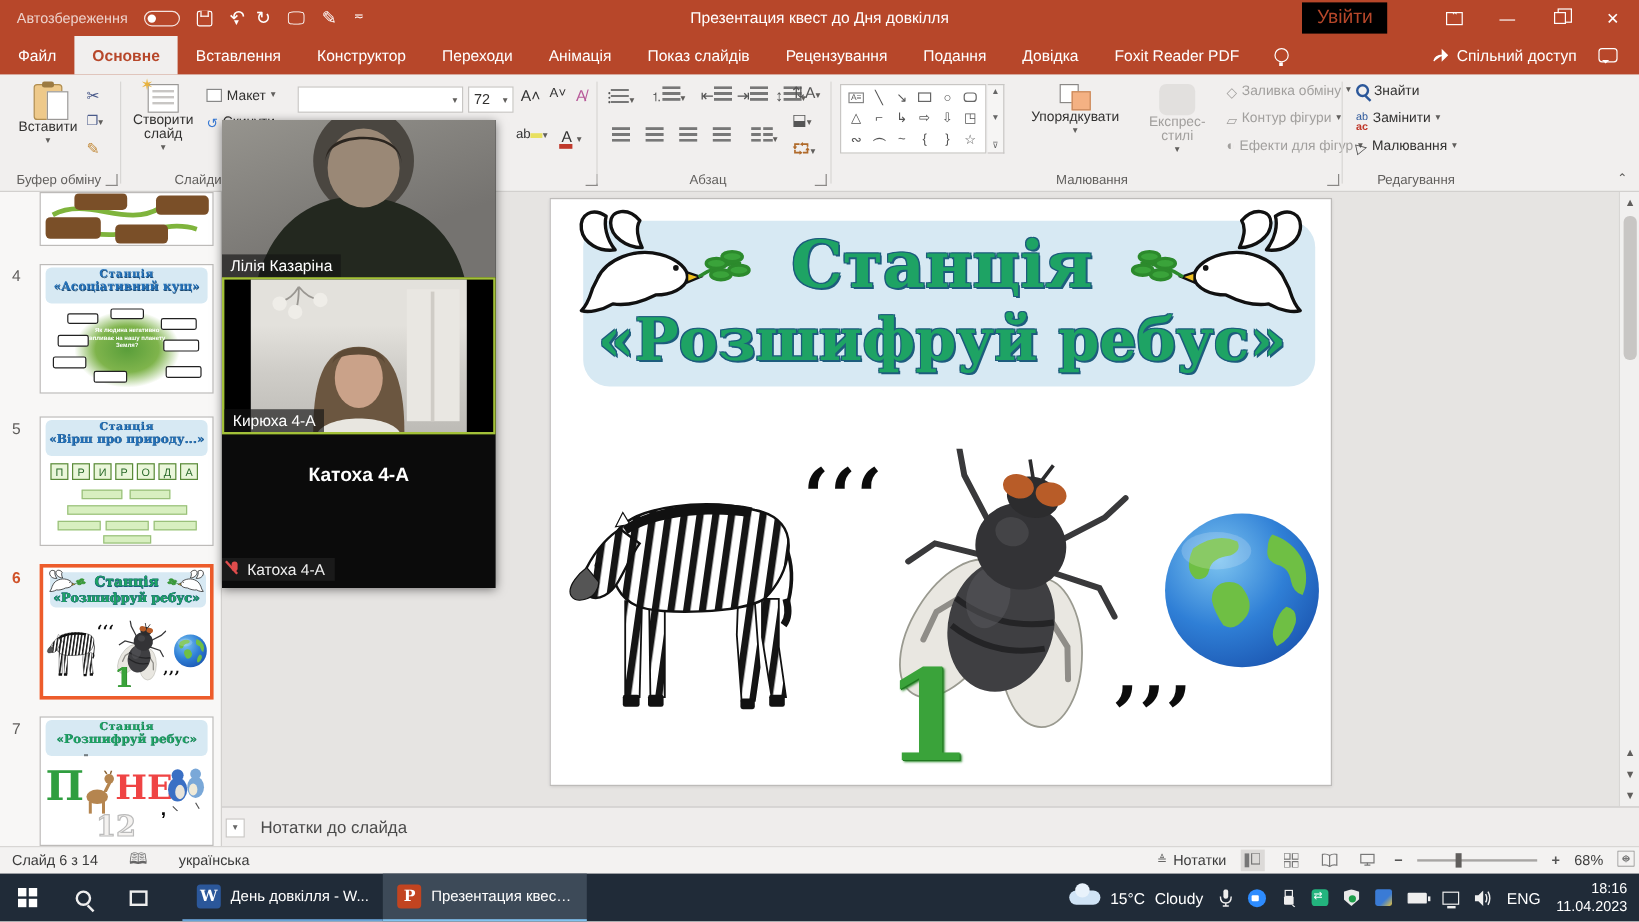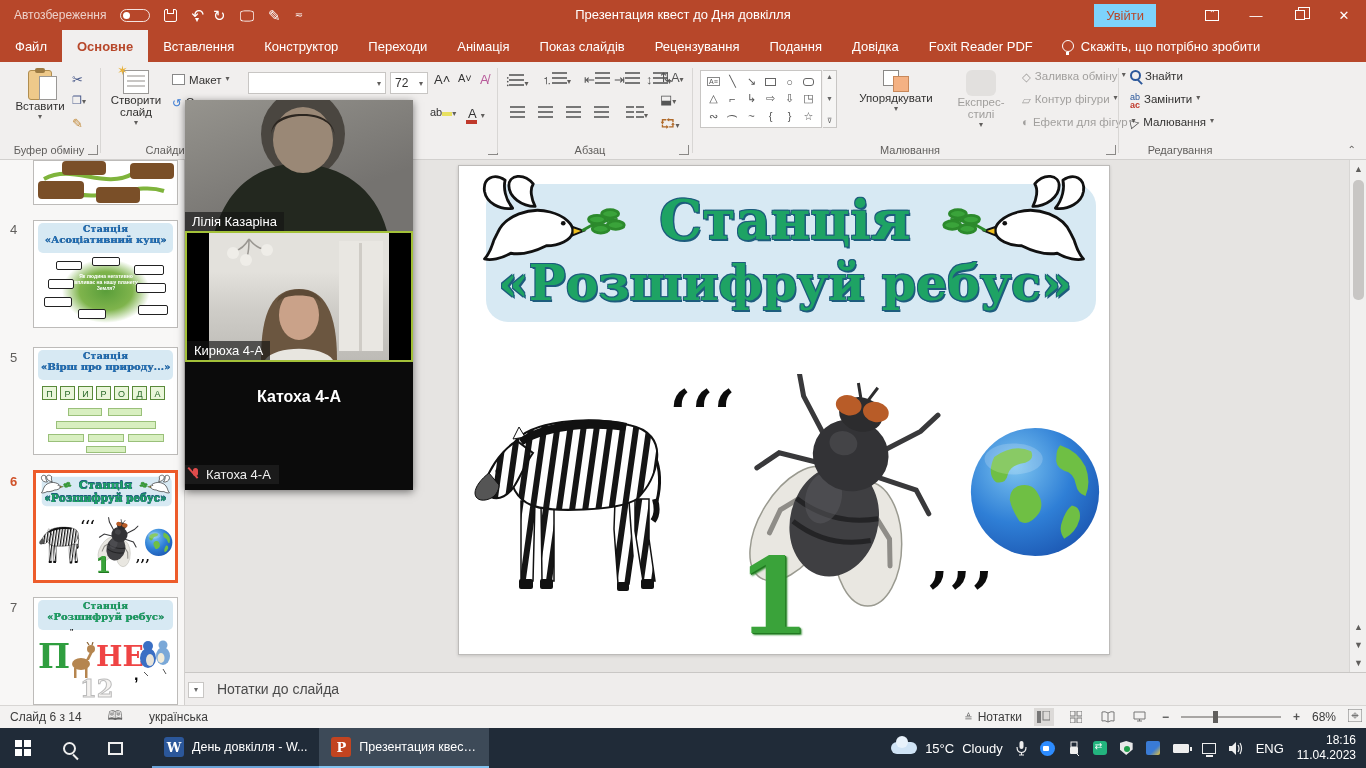"Увійти" .signin-btn { background: #7dd3fc -> #000000; font-size: 13px -> 16px }
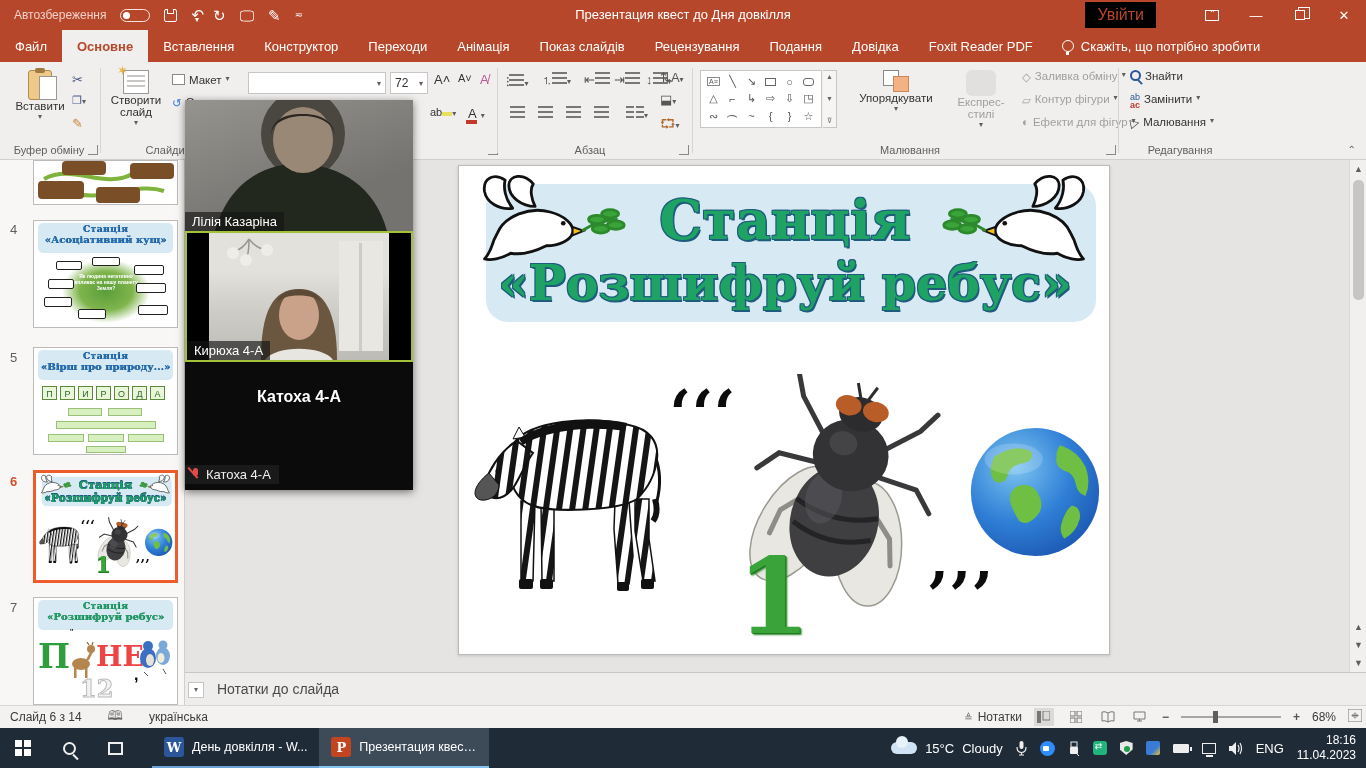"Скажіть, що потрібно зробити" span { html: <span>Скажіть, що потрібно зробити</span> -> none }
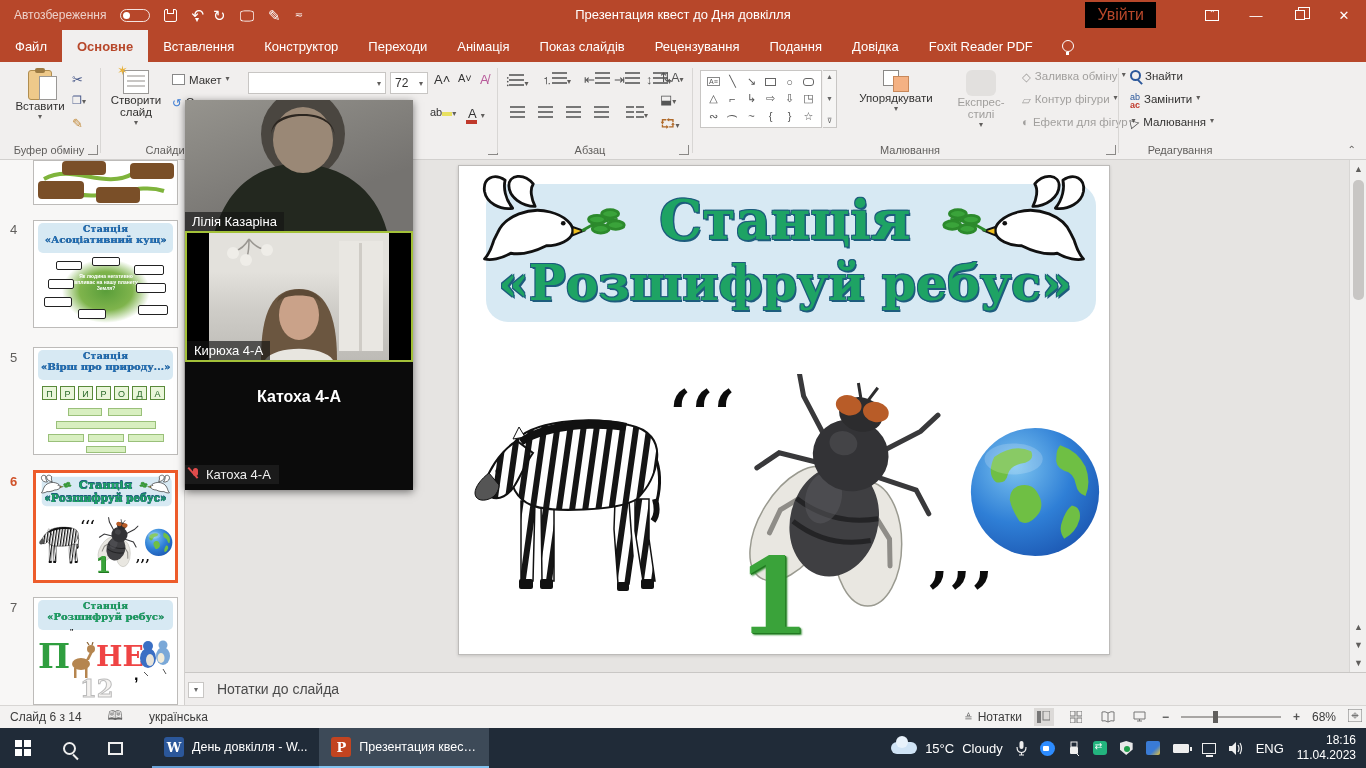"Спільний доступ" div { html: none -> <div> <span> <svg> <path></path> </svg> <span>Спільний доступ</span> </span> <span></span> </div> }
